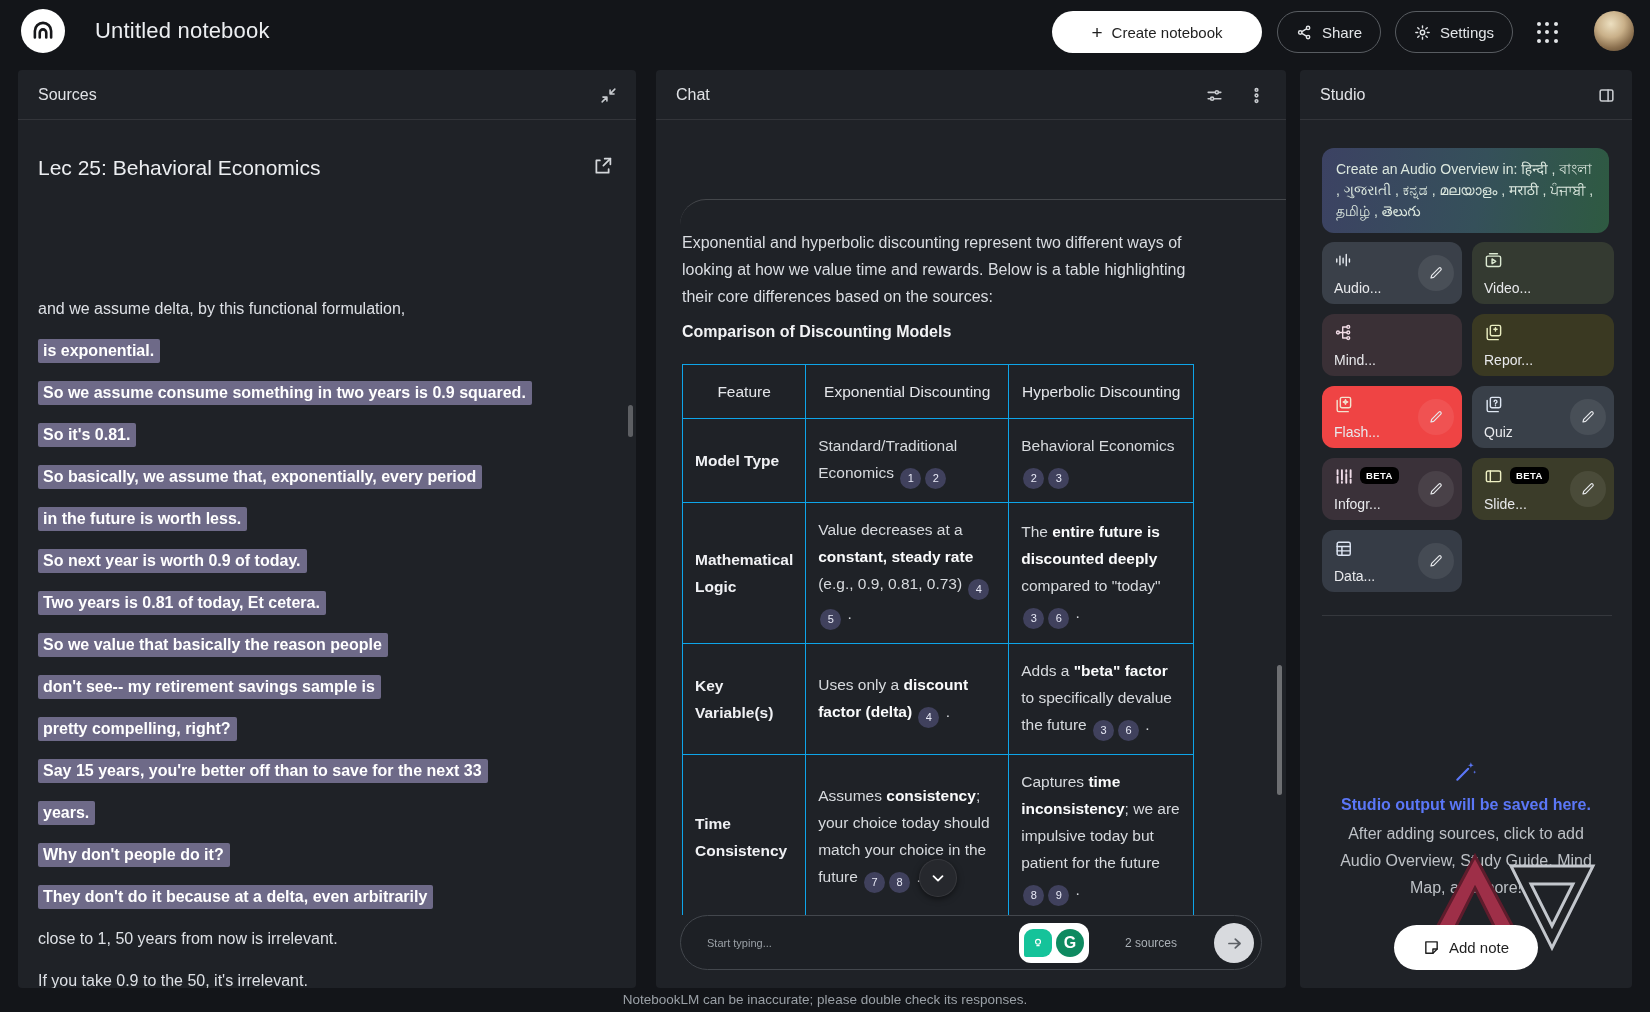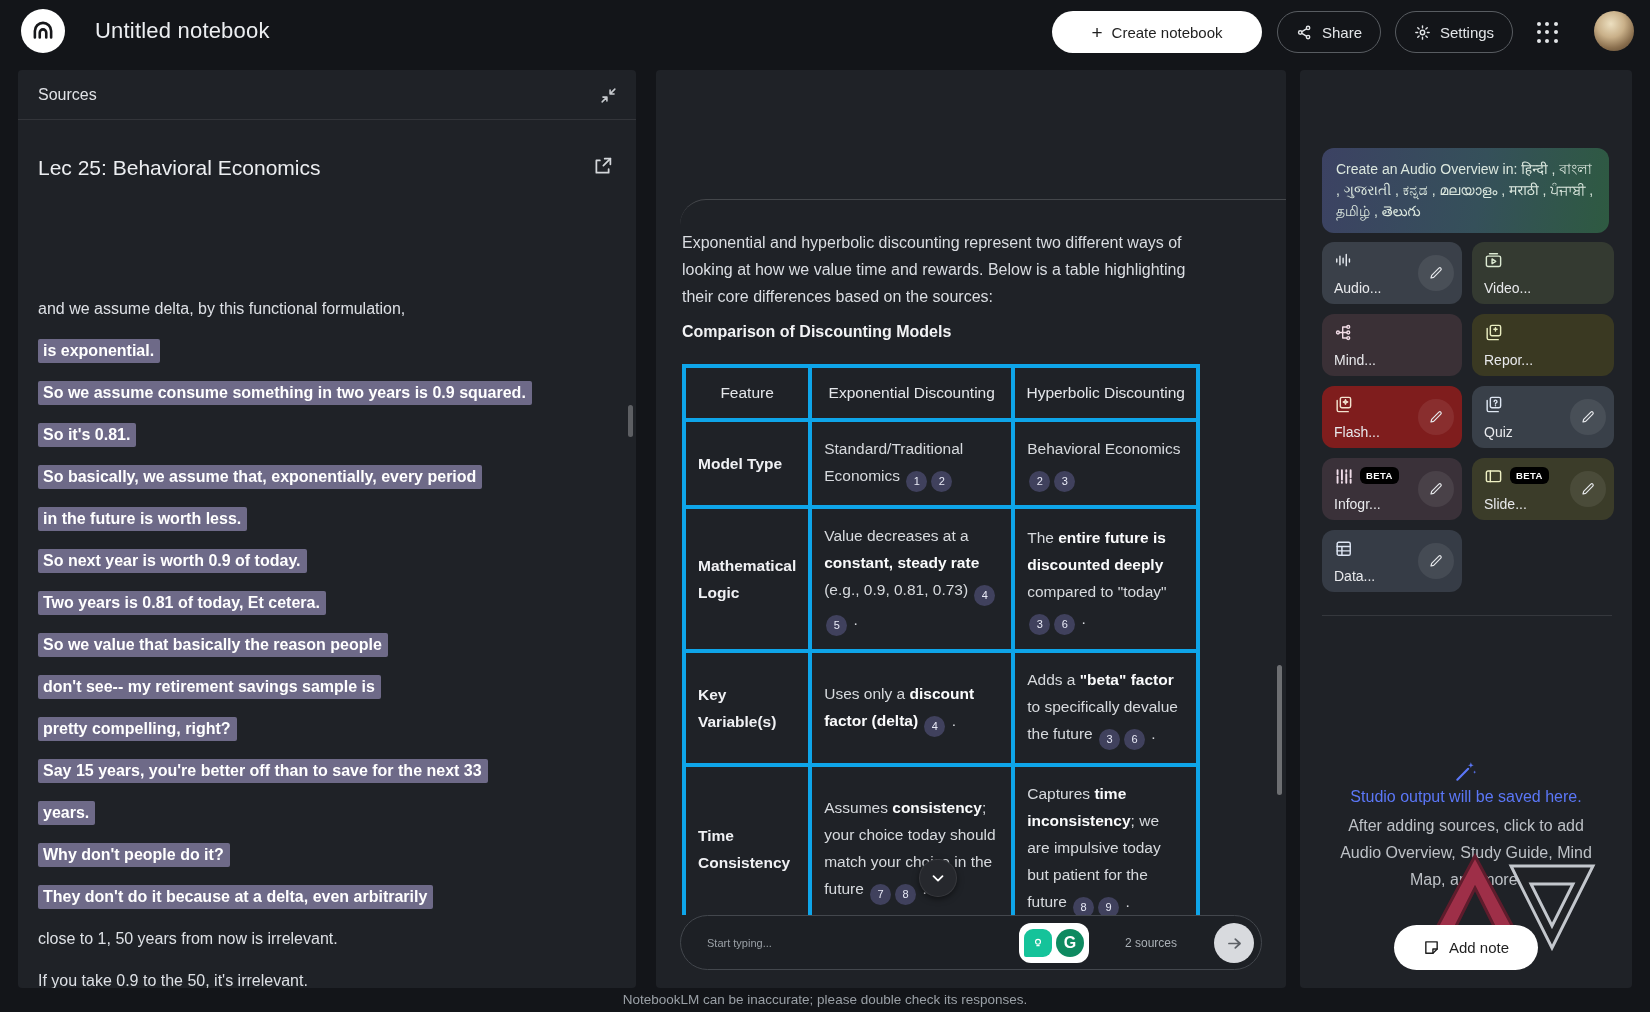"Chat" div.panel-header { html: none -> <div> <div>Chat</div> <div> <svg> <path></path> <circle></circle> <circle></circle> </svg> </div> <div> <svg> <circle></circle> <circle></circle> <circle></circle> </svg> </div> </div> }
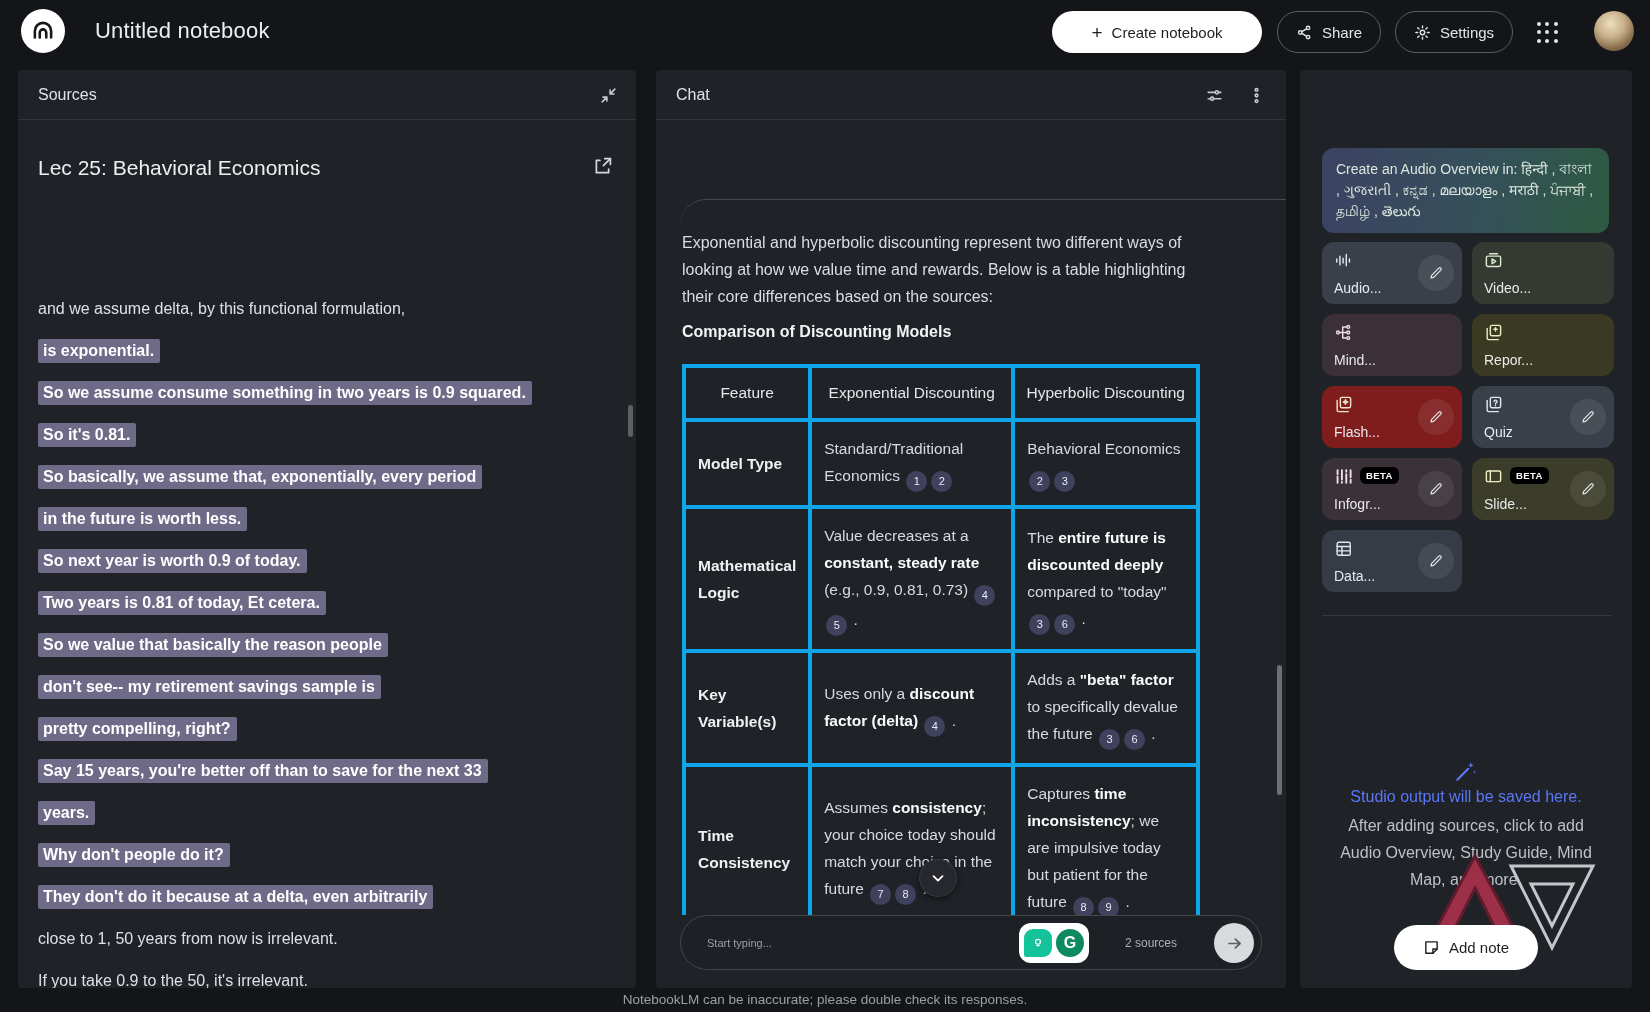"Studio" div.panel-header { html: none -> <div> <div>Studio</div> <div> <svg> <rect></rect> <path></path> </svg> </div> </div> }
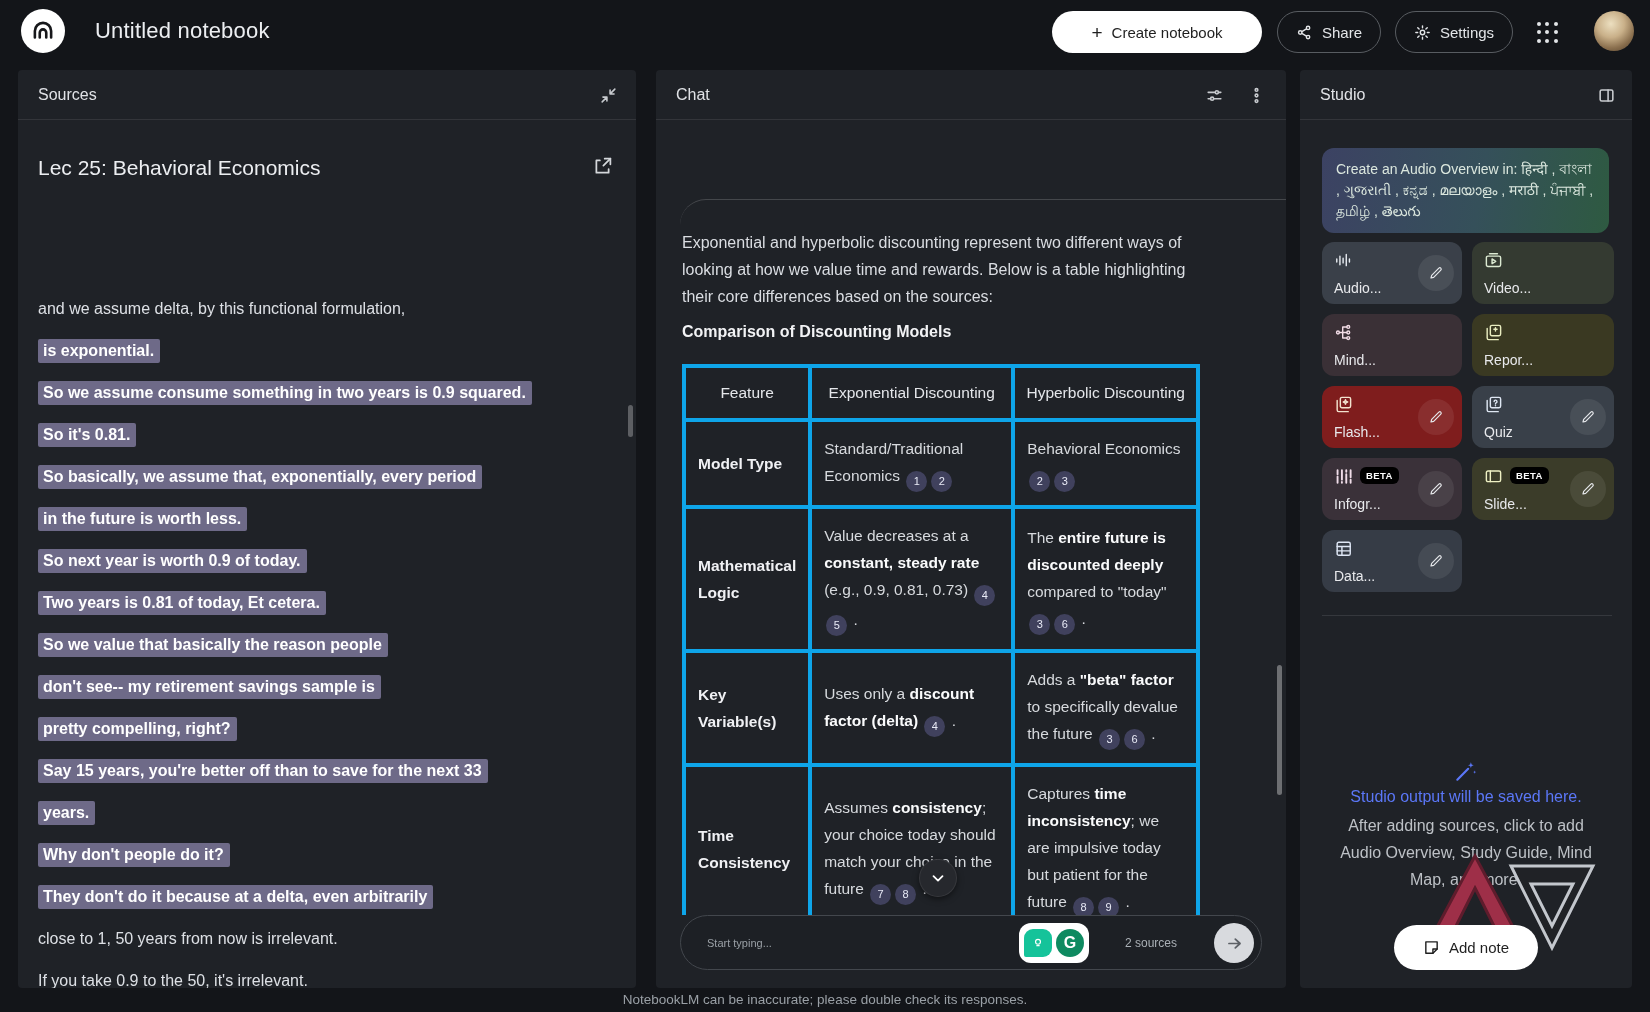"Feature" .cmp-table td, .cmp-table th { border: 4px solid #0ea5e9 -> 1px solid #0ea5e9 }
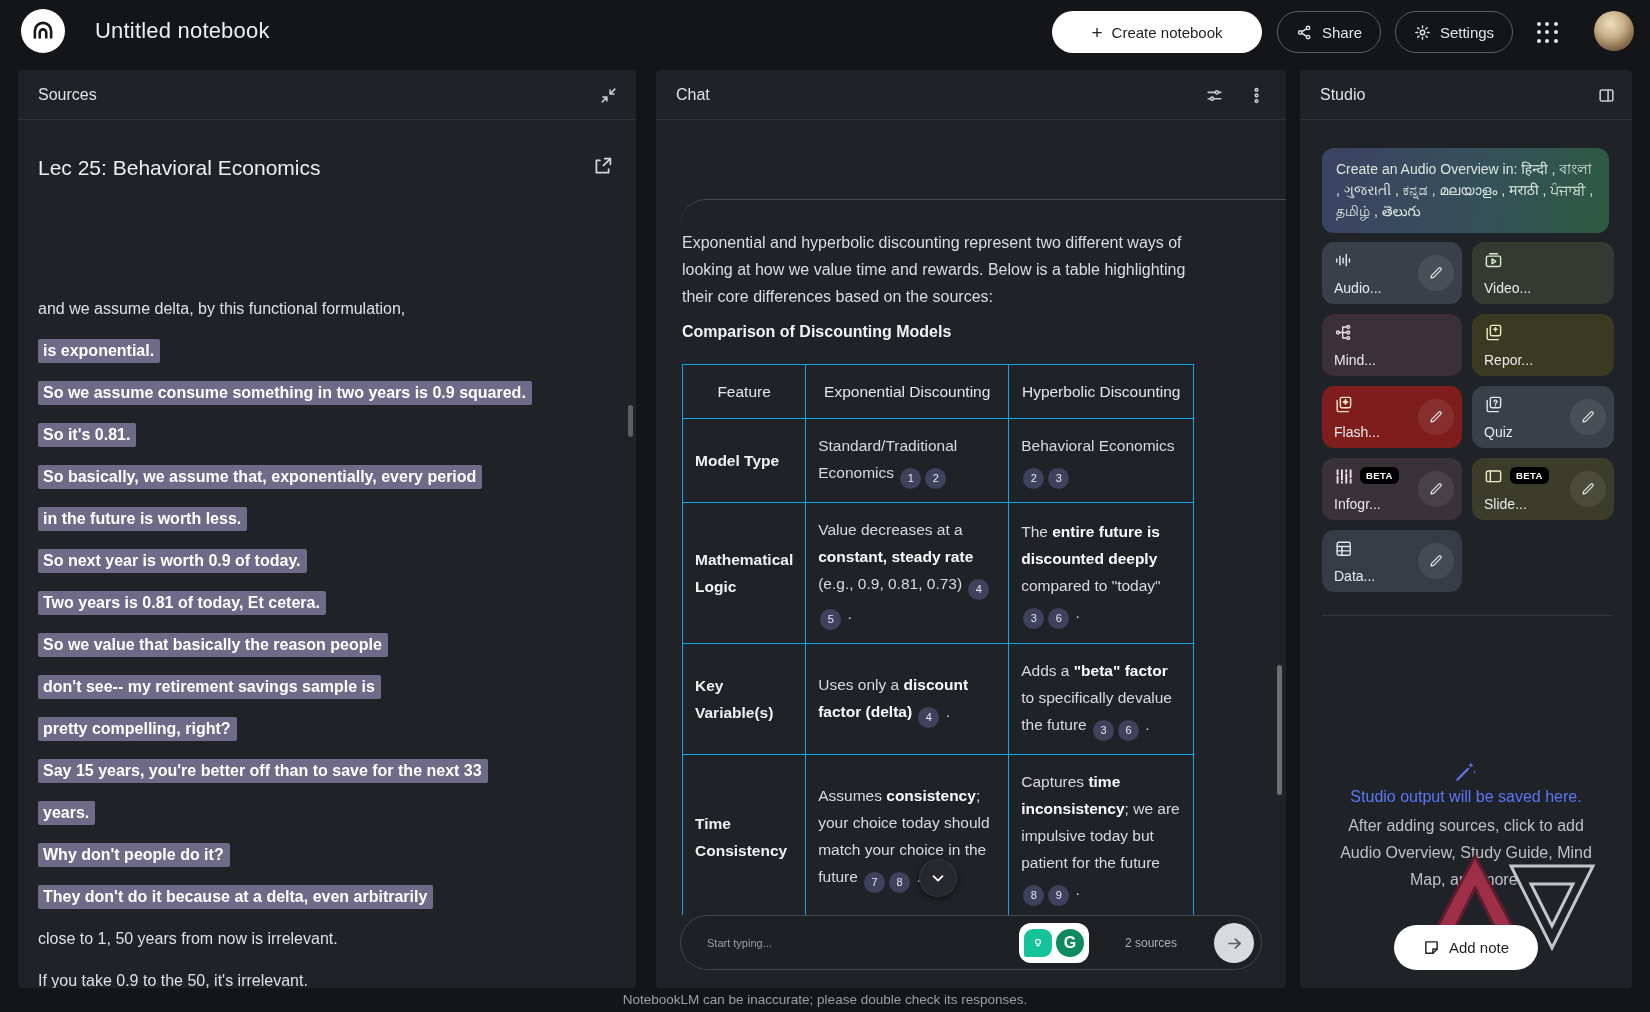"Flash..." div.tile { background: #7f1d1d -> #ef4444 }
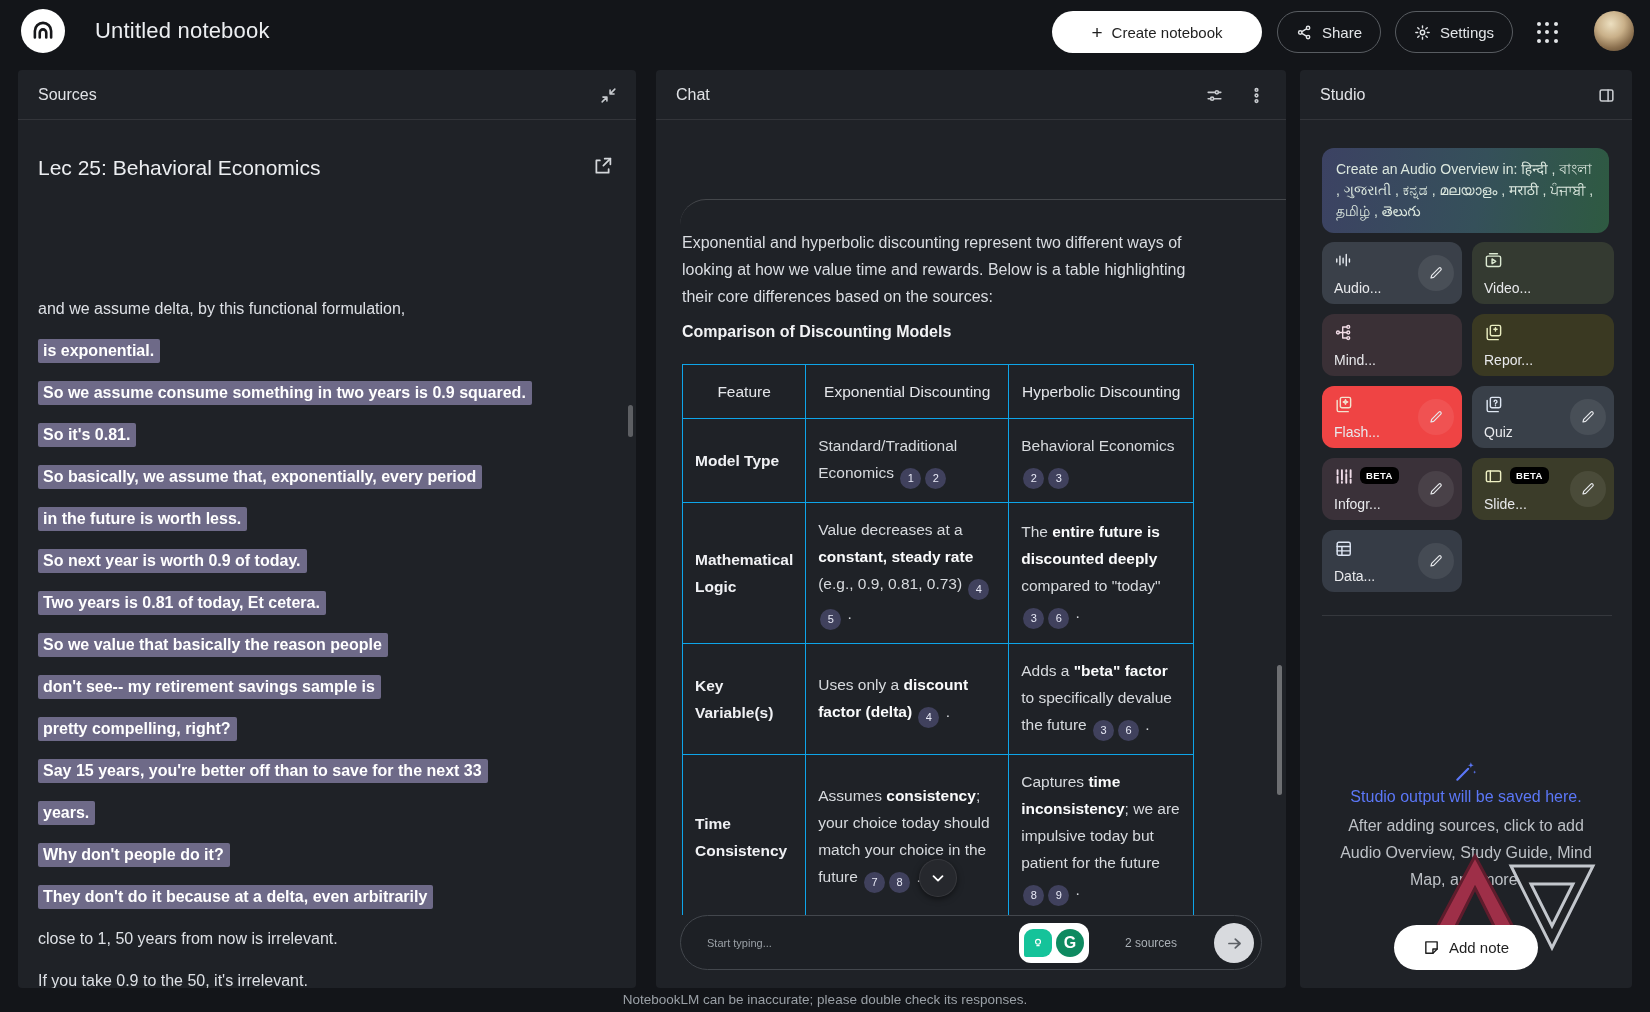"Studio output will be saved" .studio-empty .se-title { font-weight: 400 -> 700; margin-top: none -> 8px }
